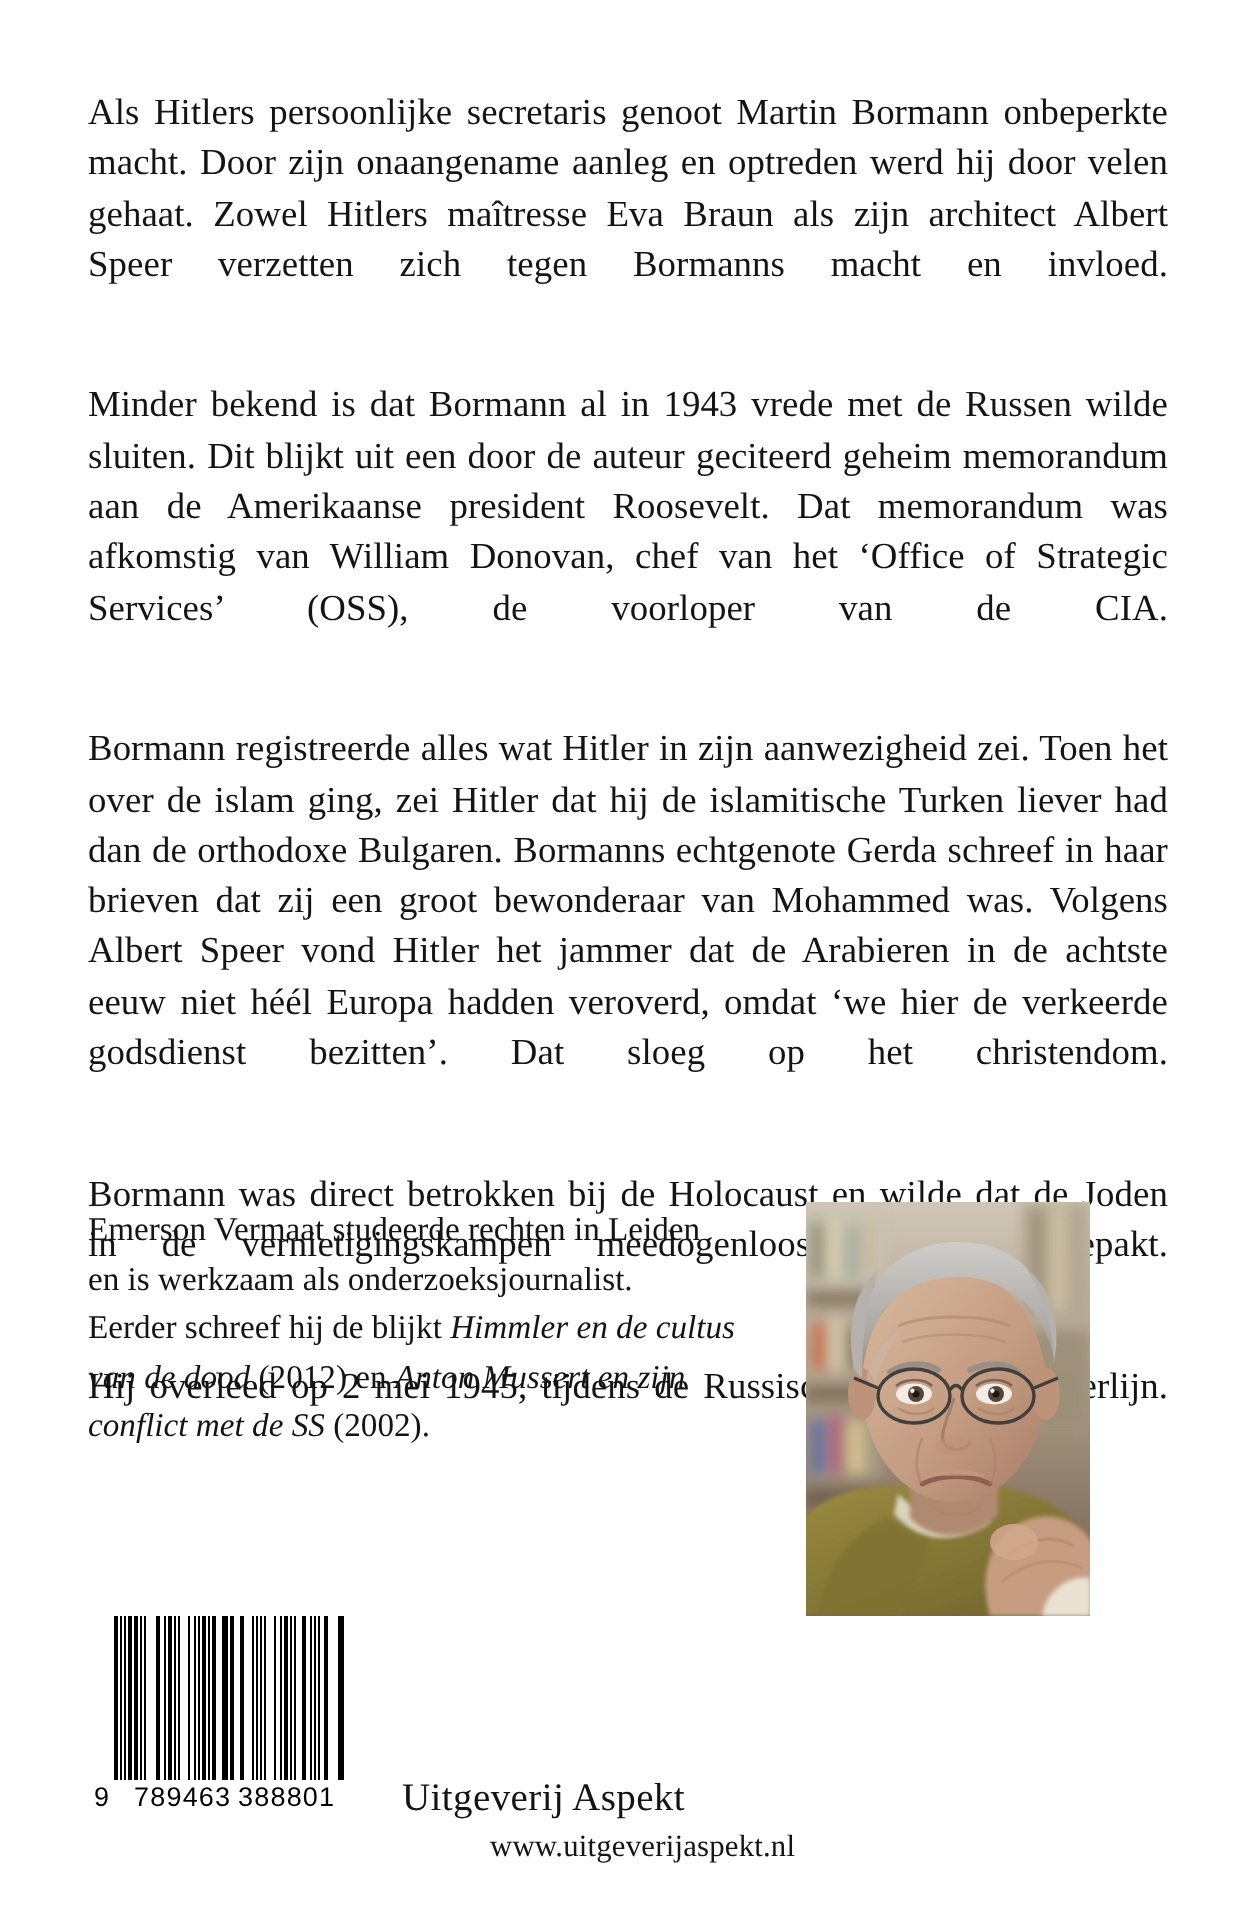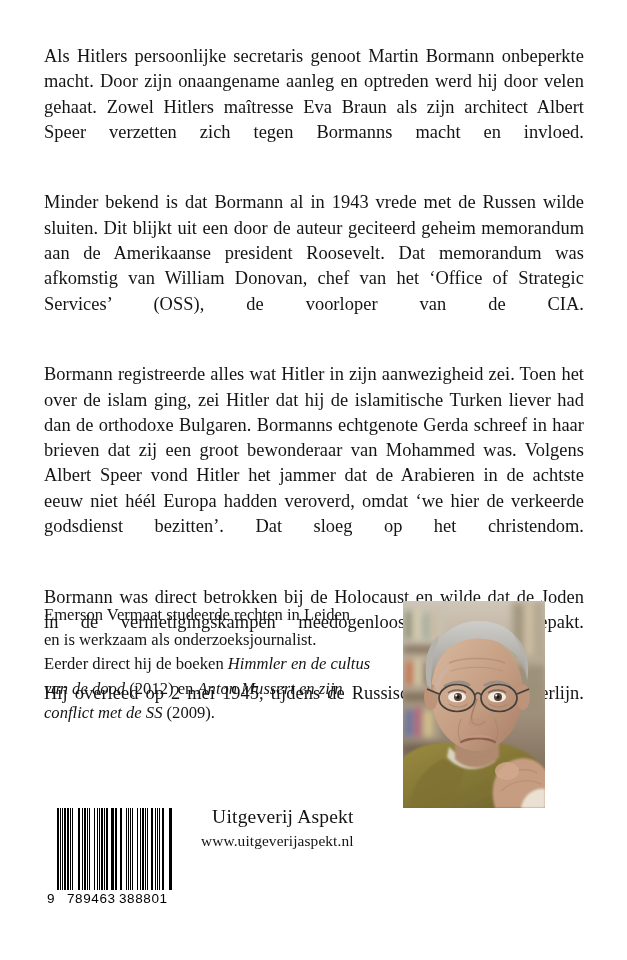"Eerder direct hij de boeken" span { text: direct hij de boeken -> schreef hij de blijkt }
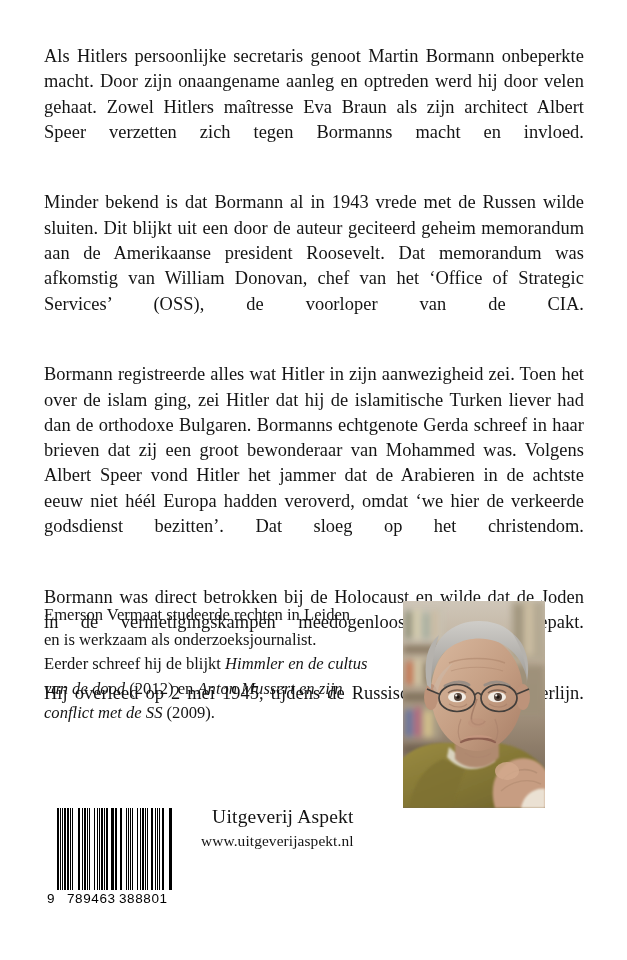"(2009)." span { text: 2009 -> 2002 }
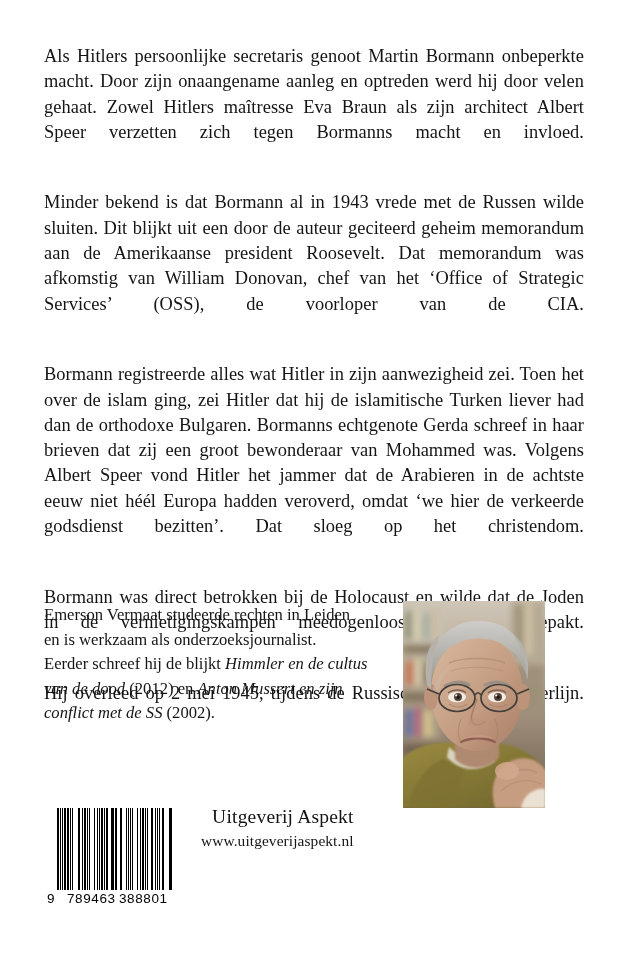"Uitgeverij Aspekt" .publisher { text-align: right -> none; top: 804px -> 887px }
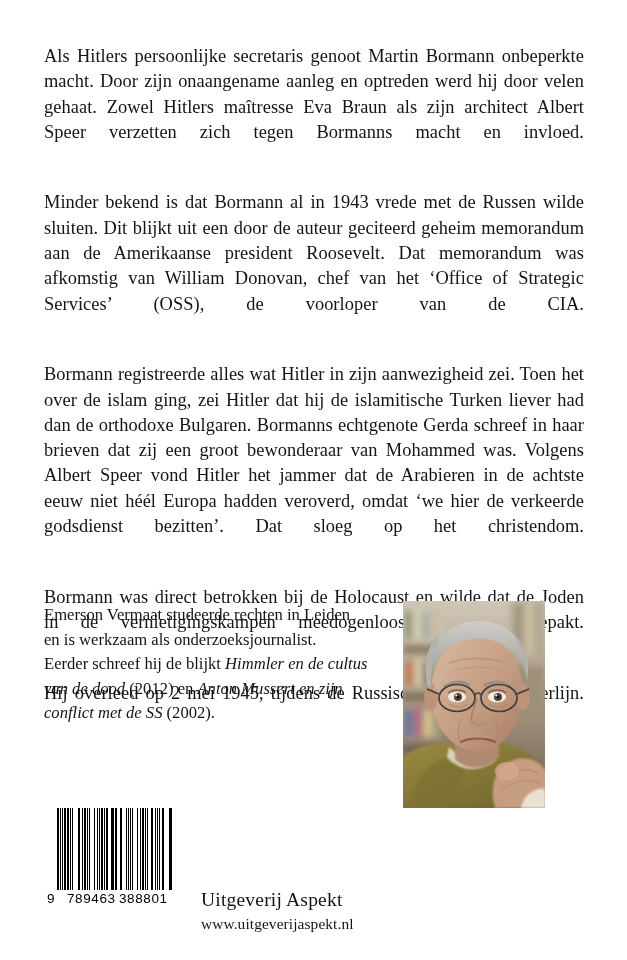"www.uitgeverijaspekt.nl" .publisher-url { margin-left: none -> 44px }
